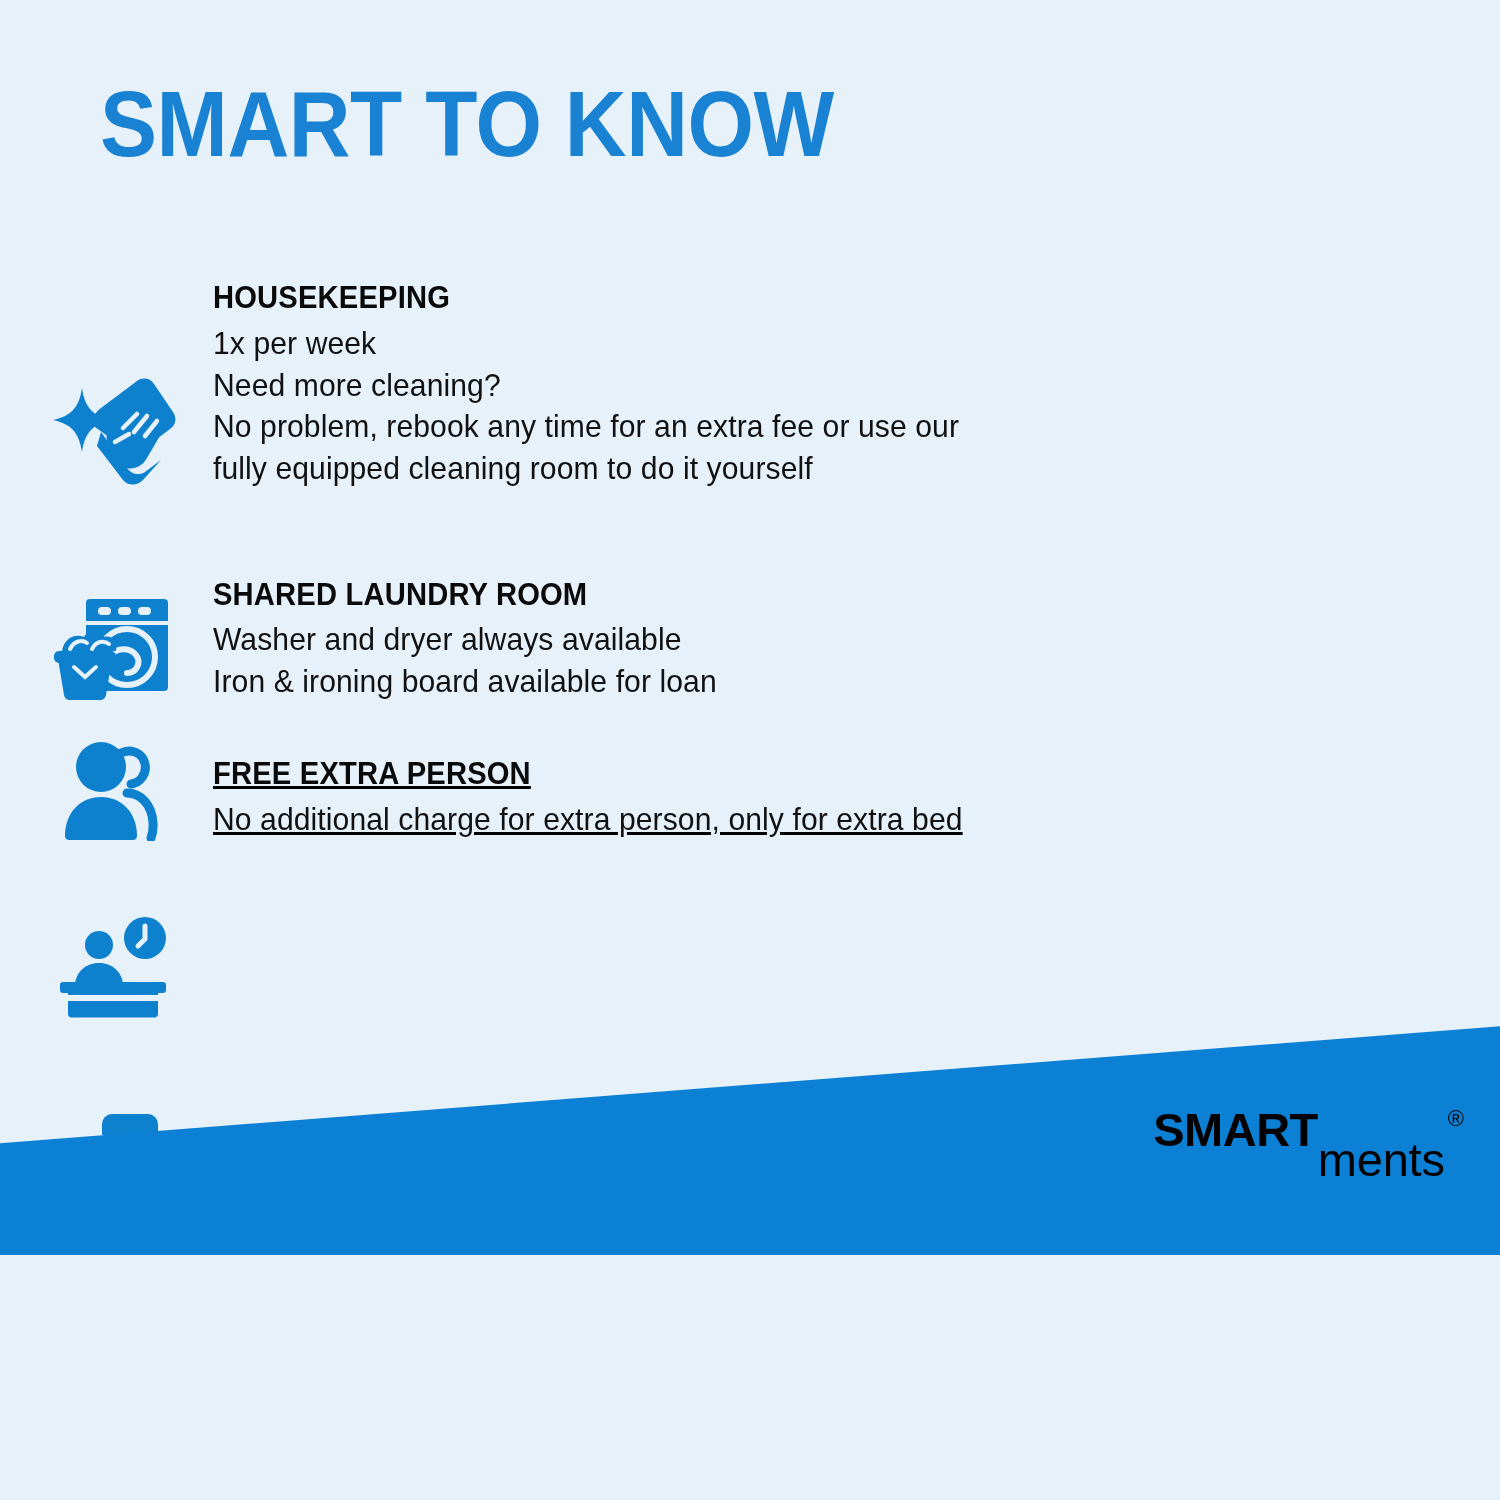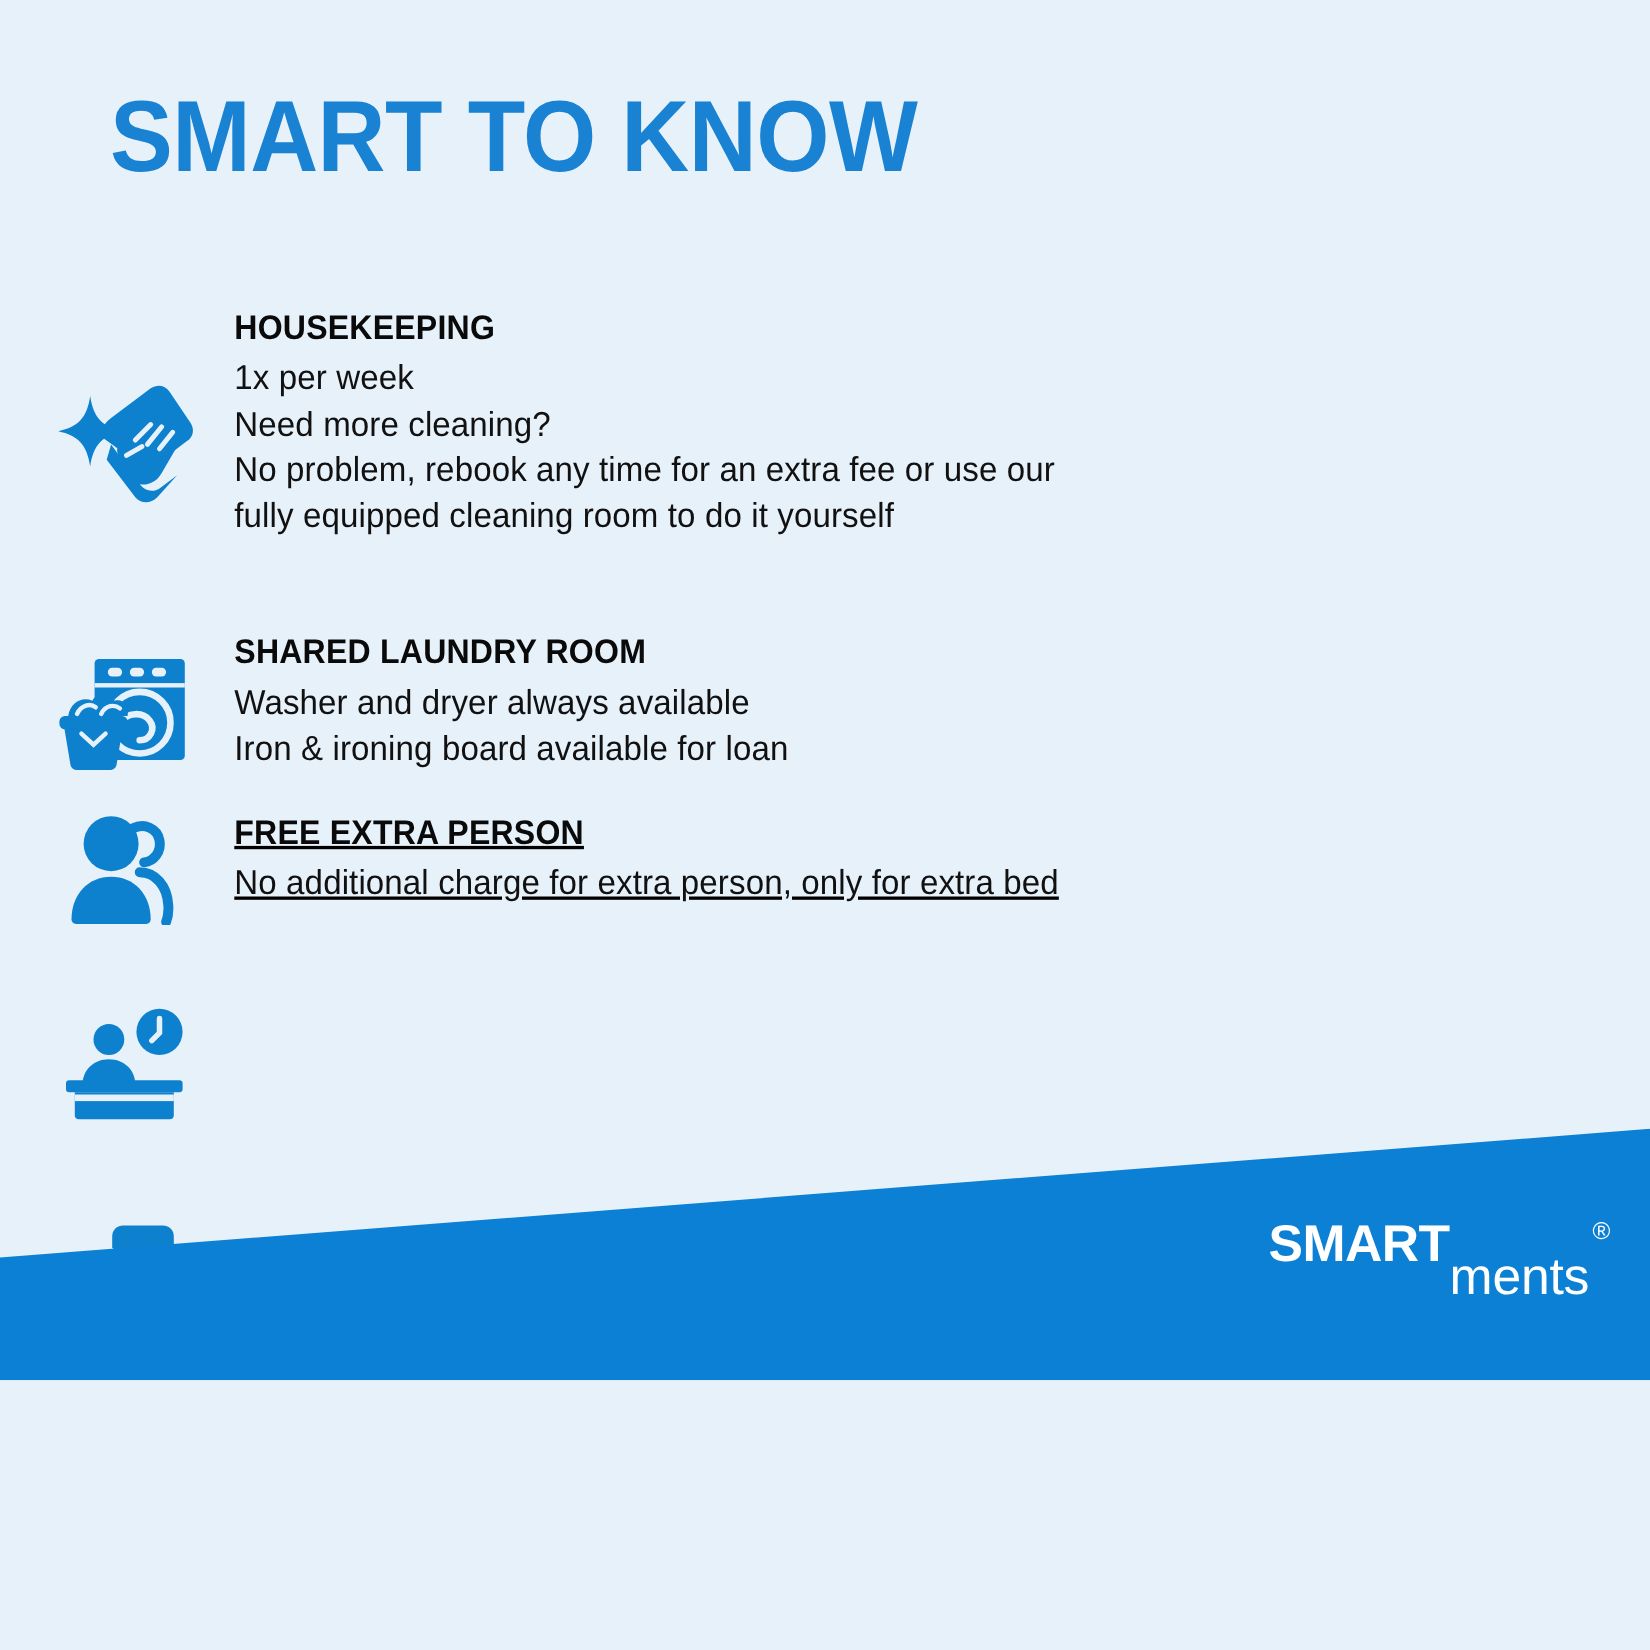"HOUSEKEEPING" .row { align-items: flex-start -> flex-end }
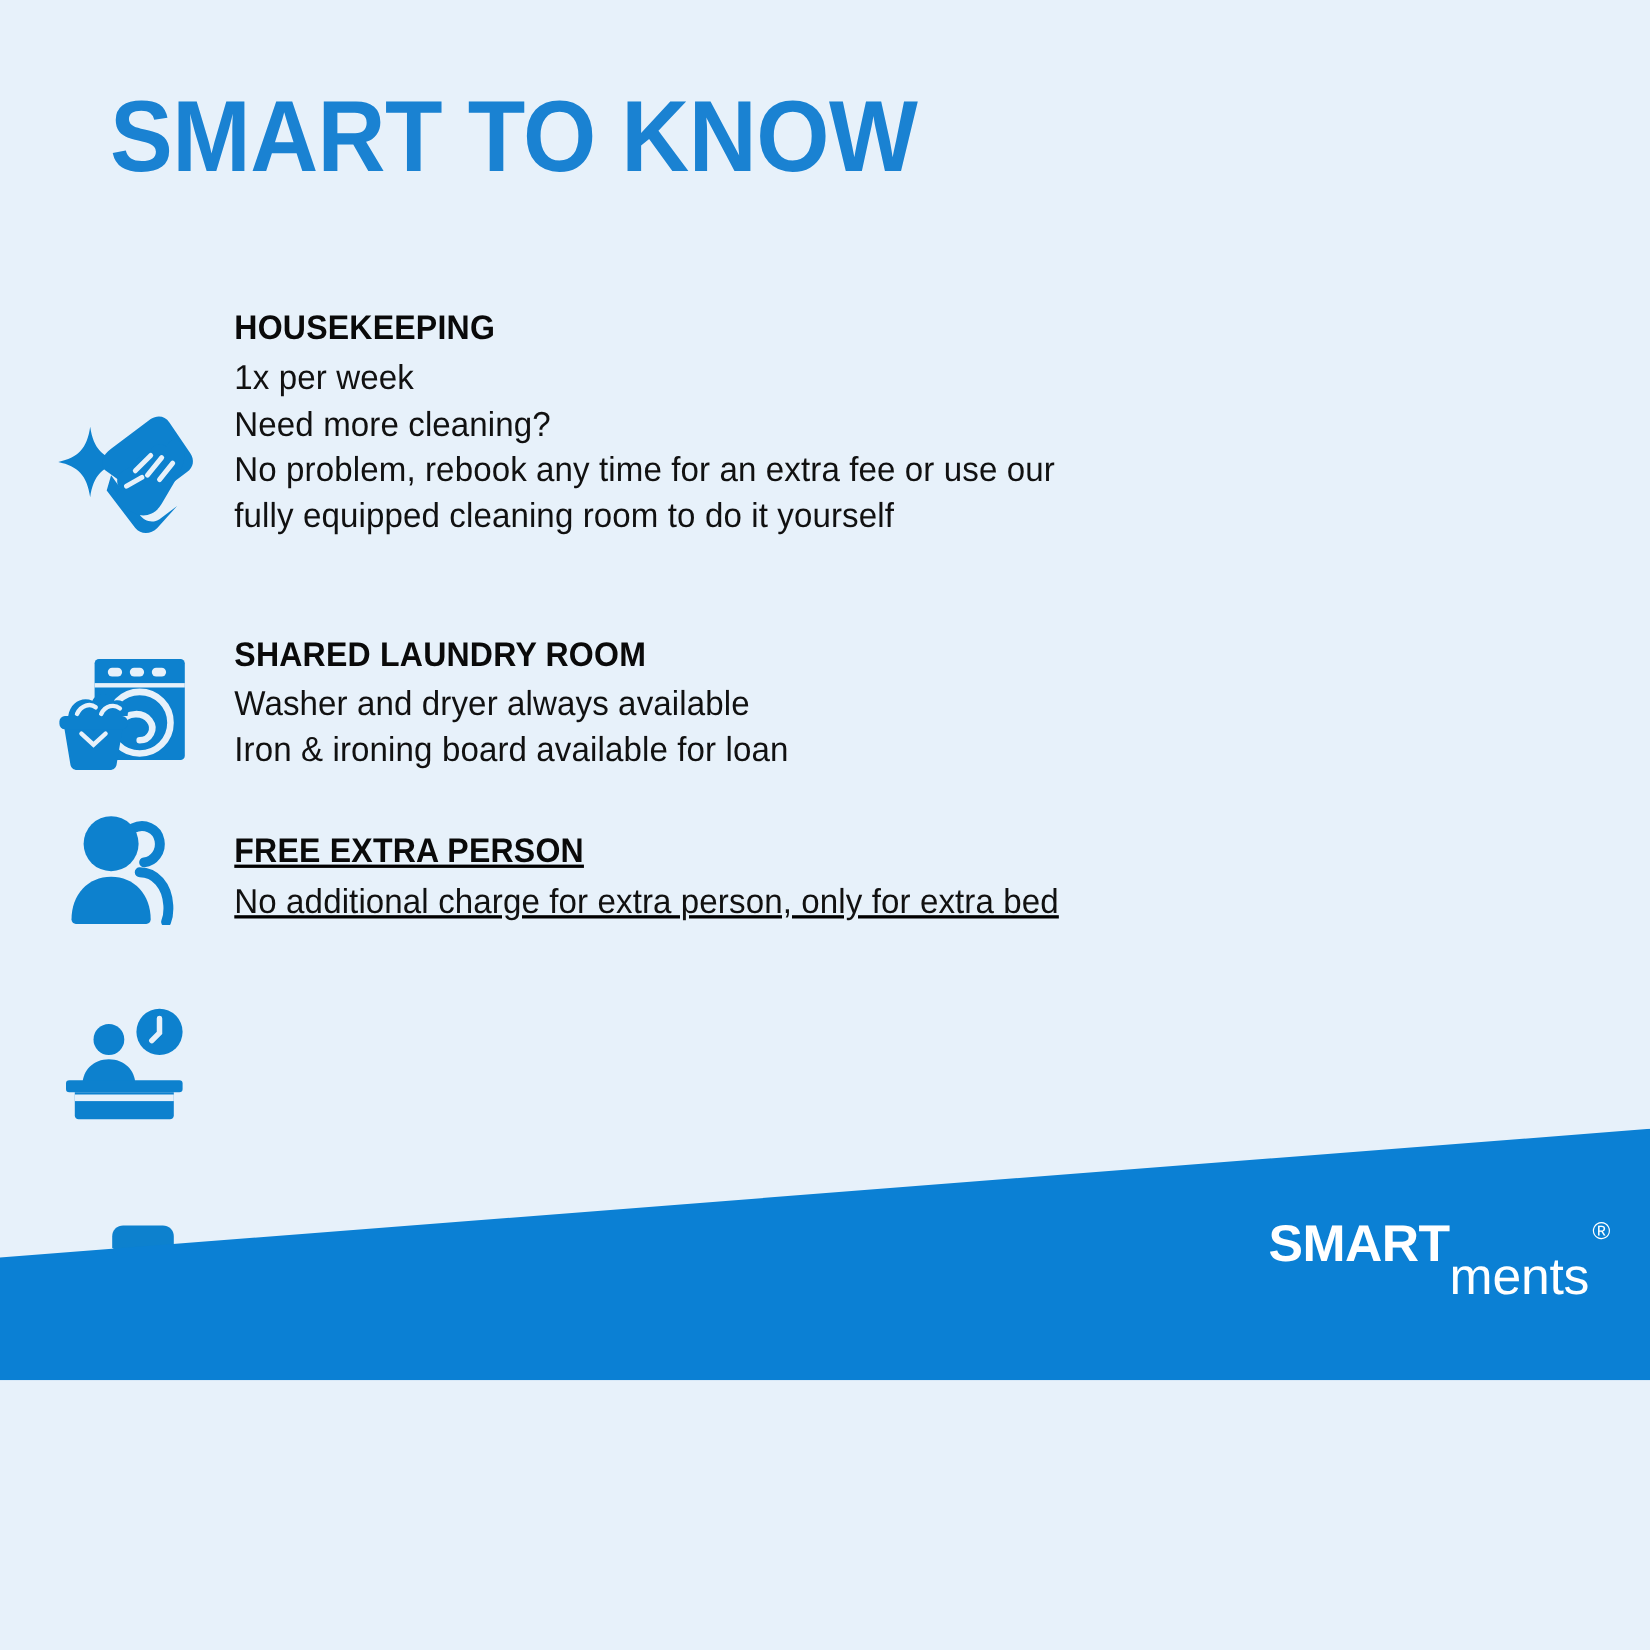"SMART" .logo { color: #ffffff -> #000000 }
